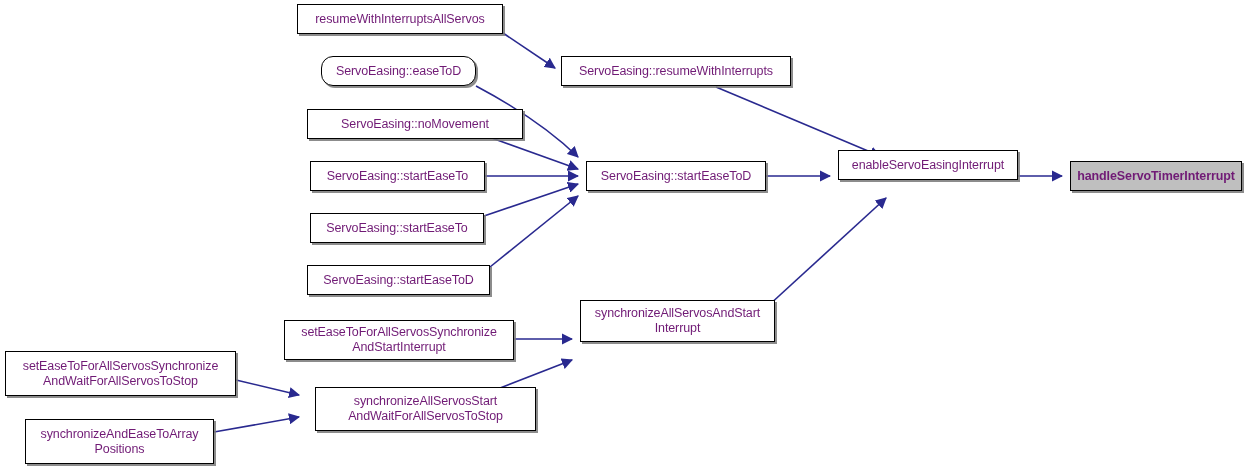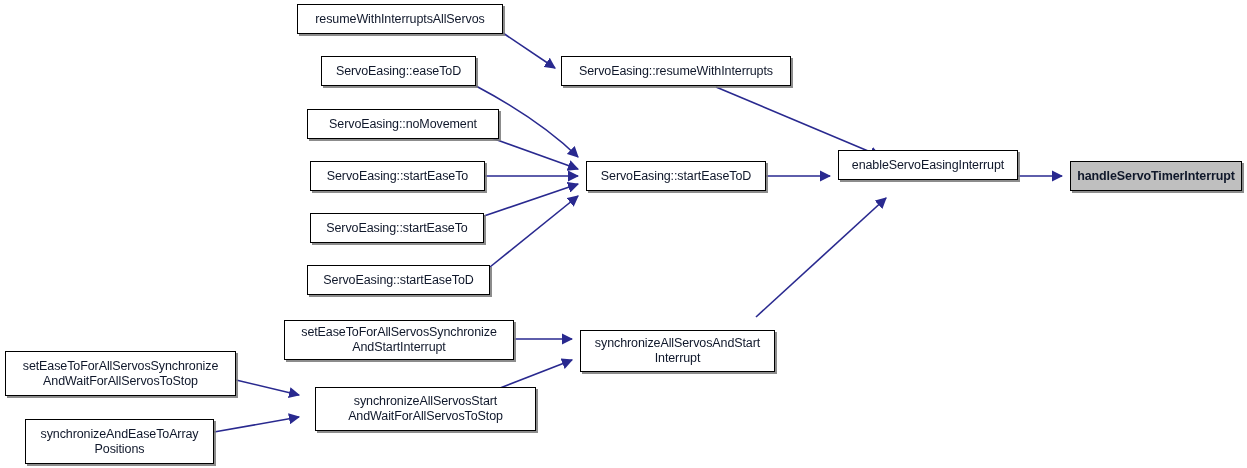"resumeWithInterruptsAllServos" .node { color: #0f172a -> #701a75 }
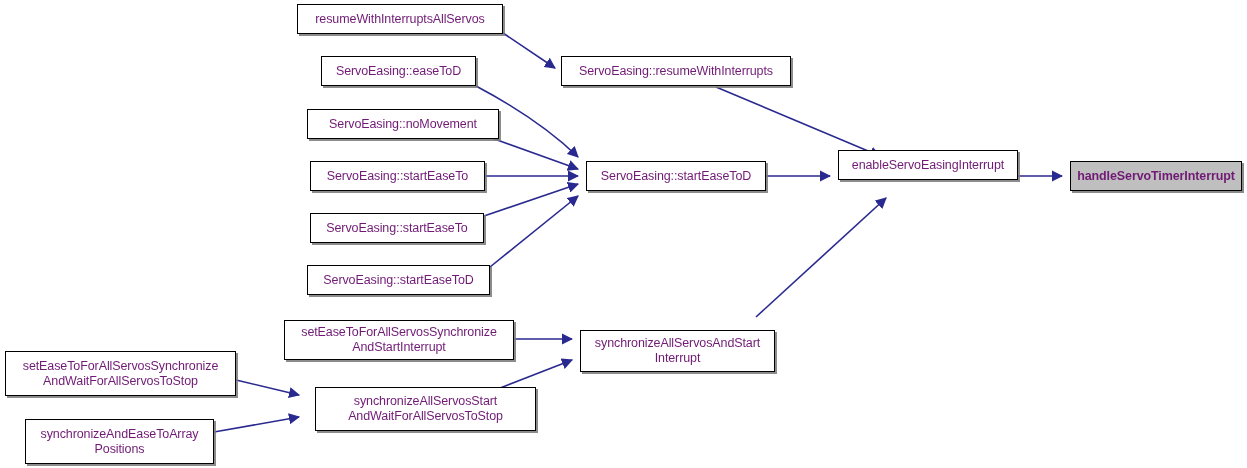"ServoEasing::easeToD" div.node { border-radius: none -> 12px }
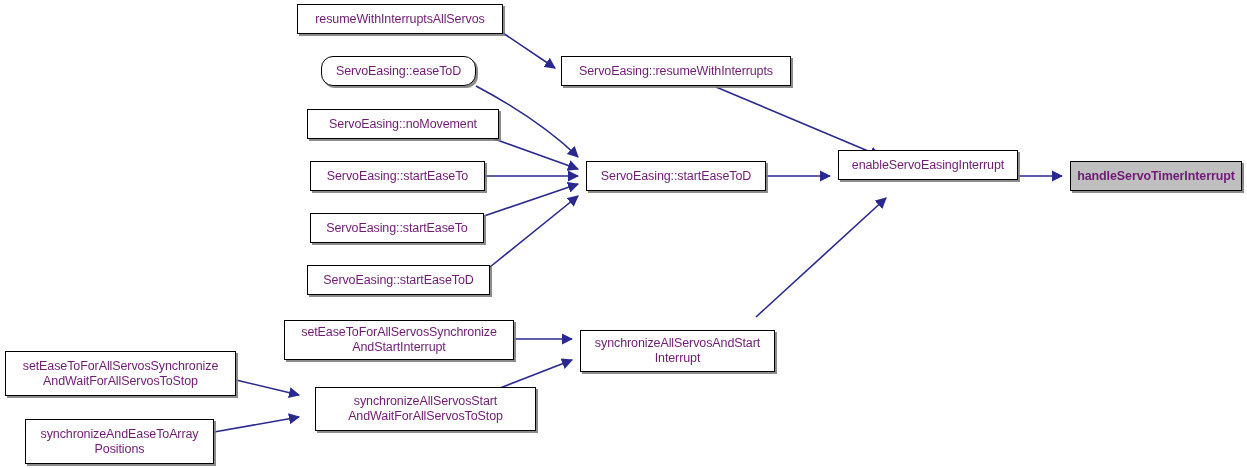"ServoEasing::noMovement" div.node { width: 192px -> 216px }
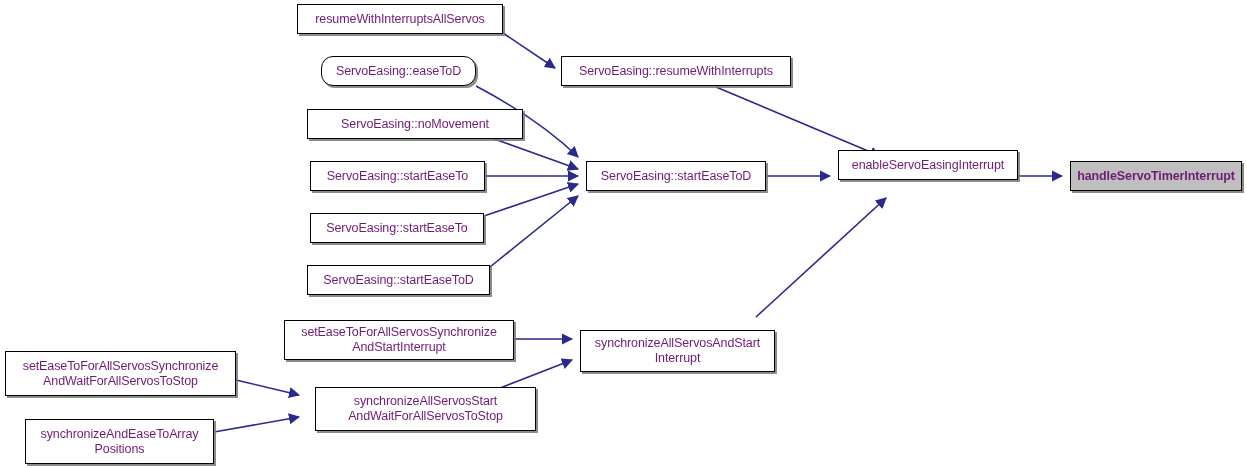"synchronizeAllServosAndStart" div.node { top: 330px -> 300px }
